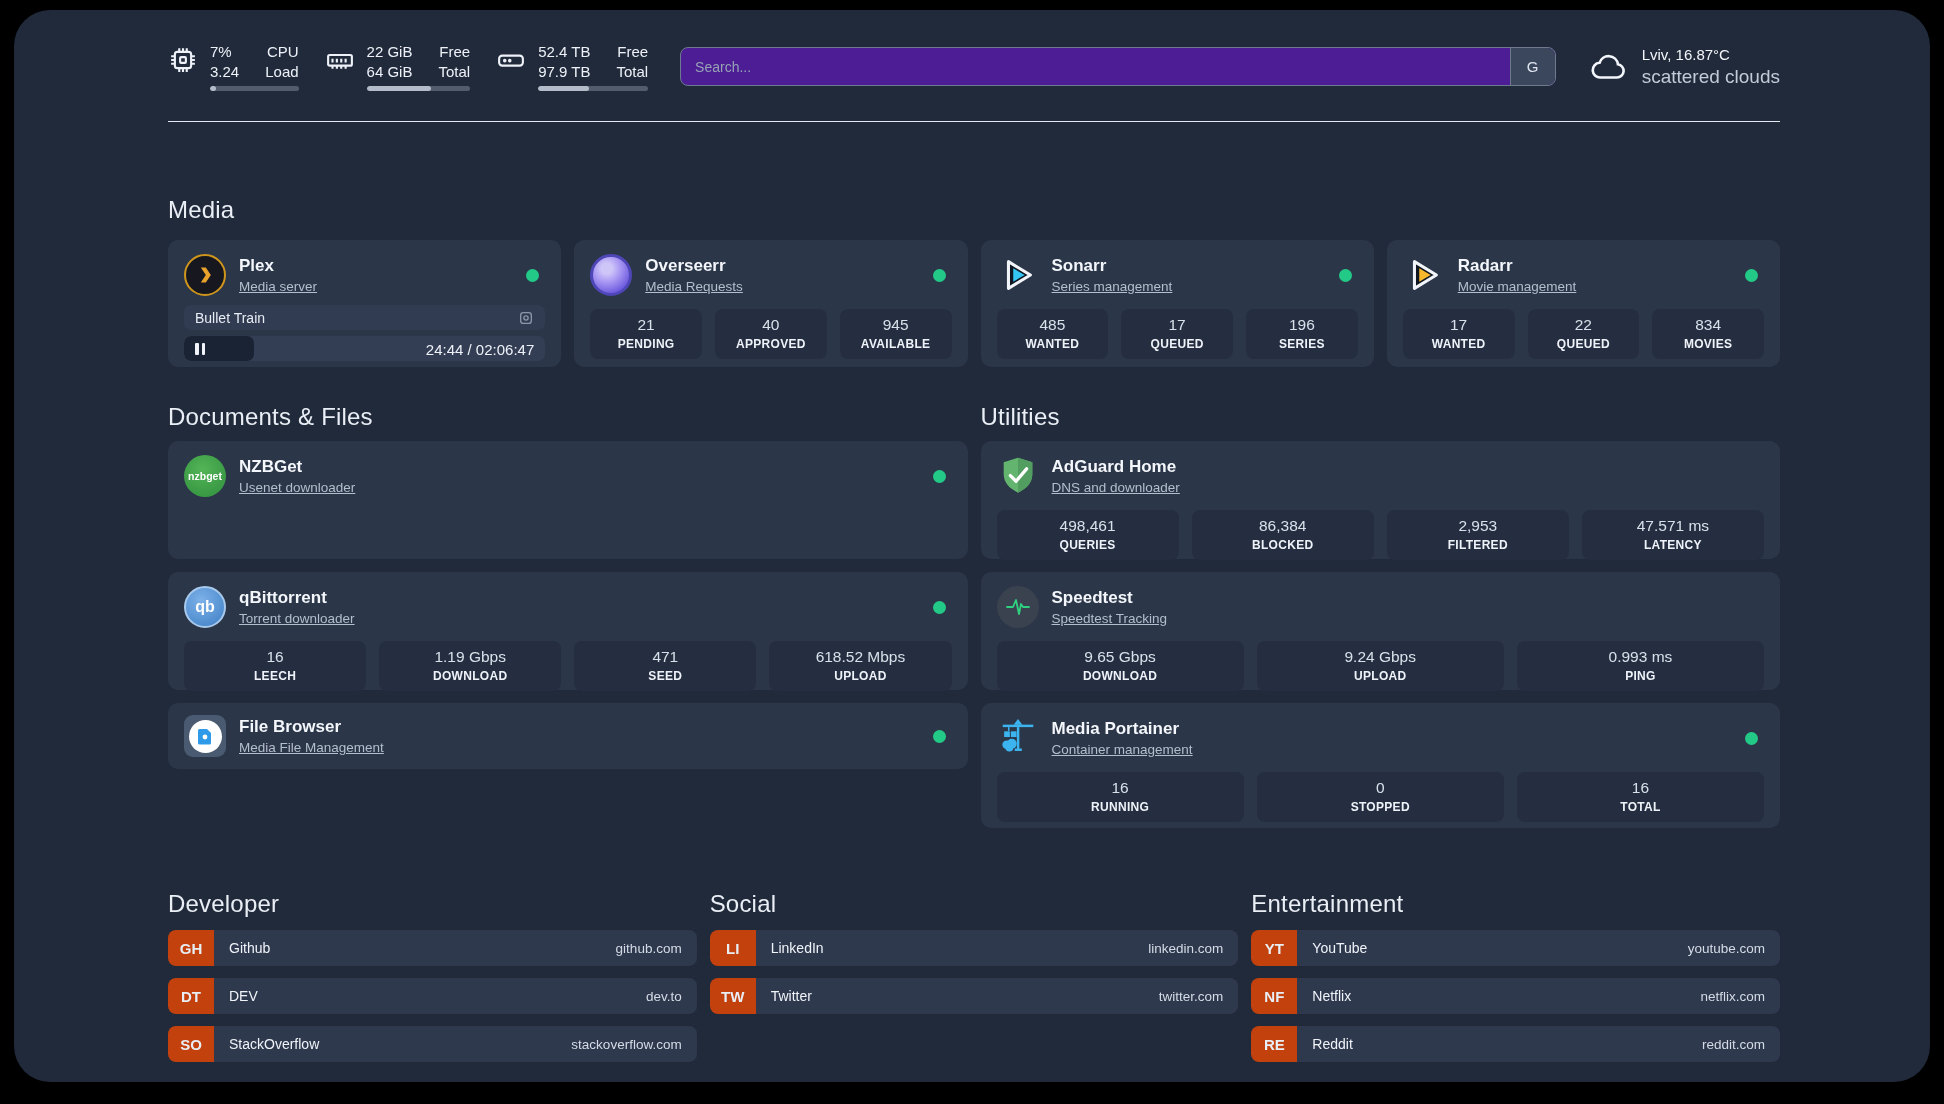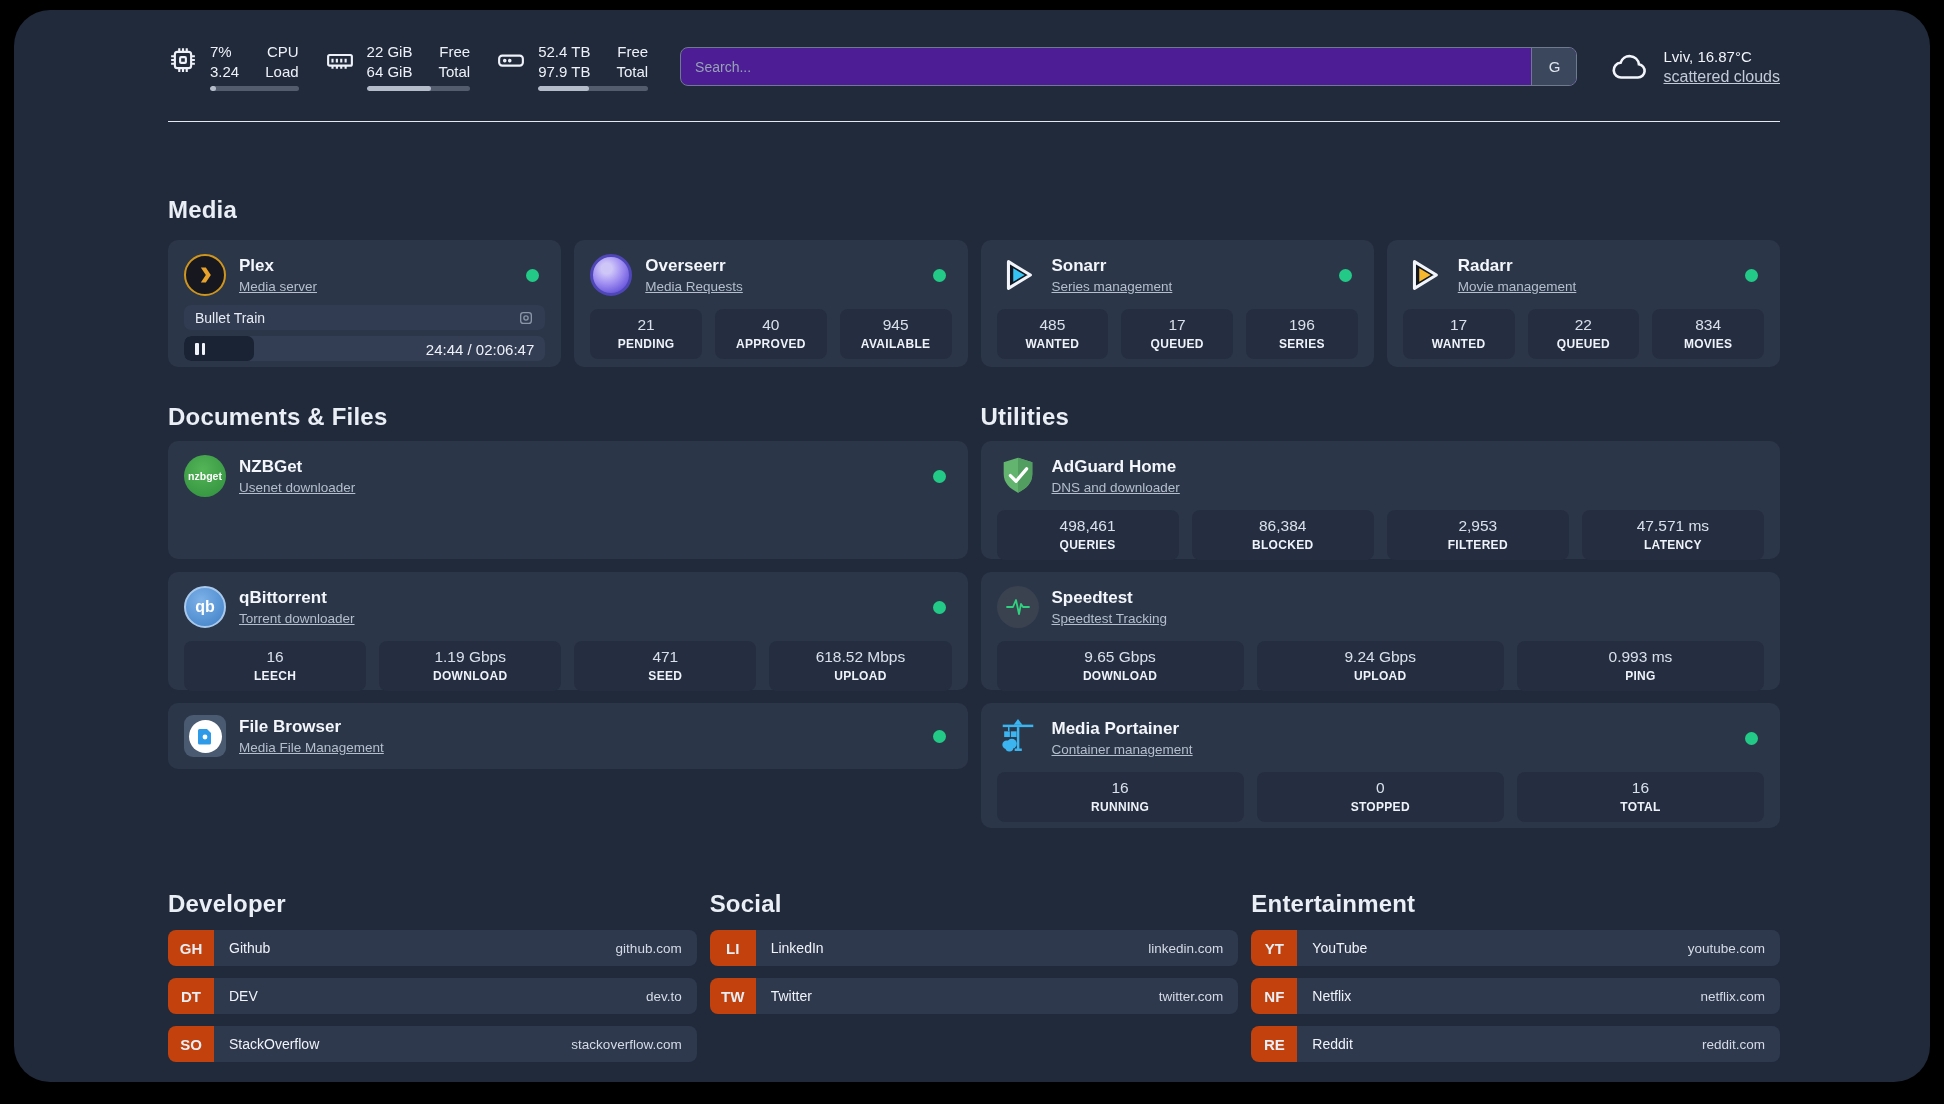"scattered clouds" .weather-line2 { font-size: 16px -> 19px; text-decoration: underline -> none }
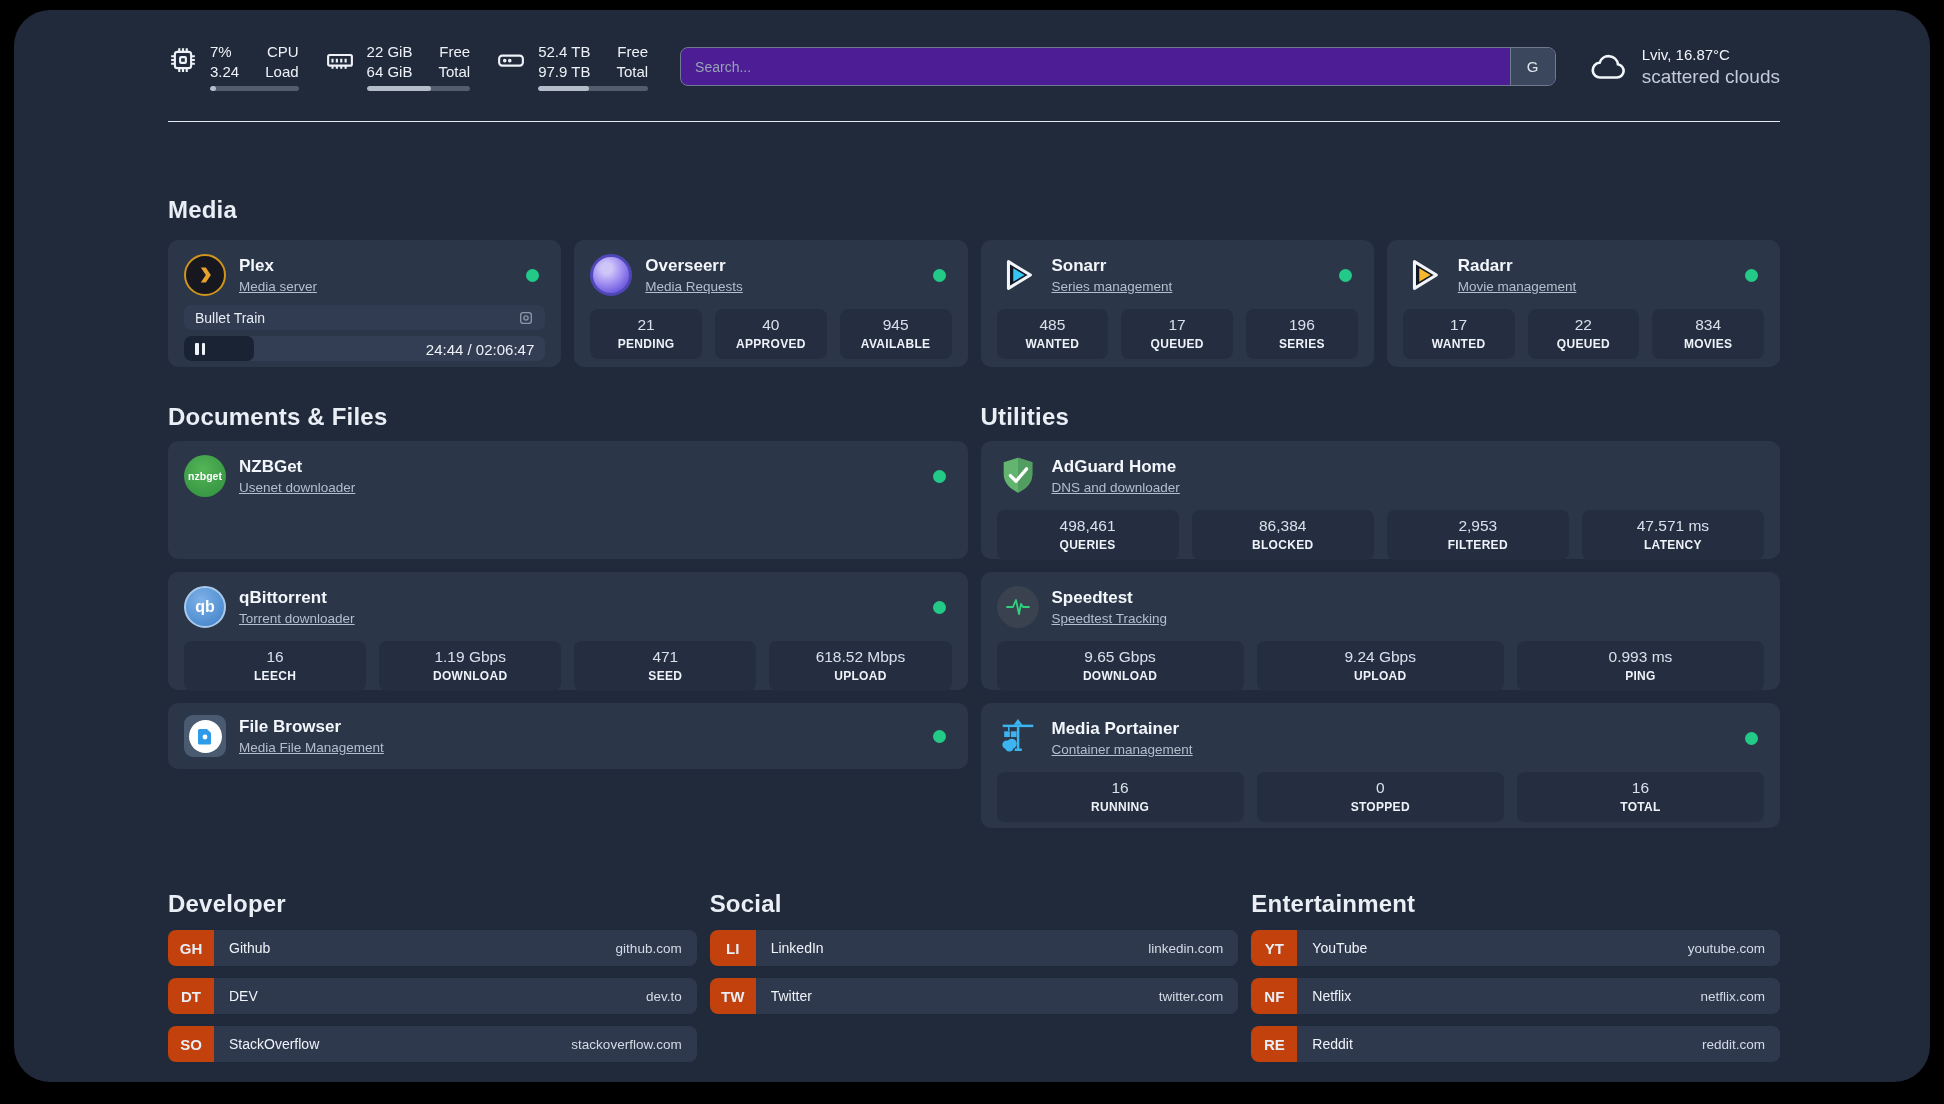"Media" .section-title { font-weight: 700 -> 400 }
